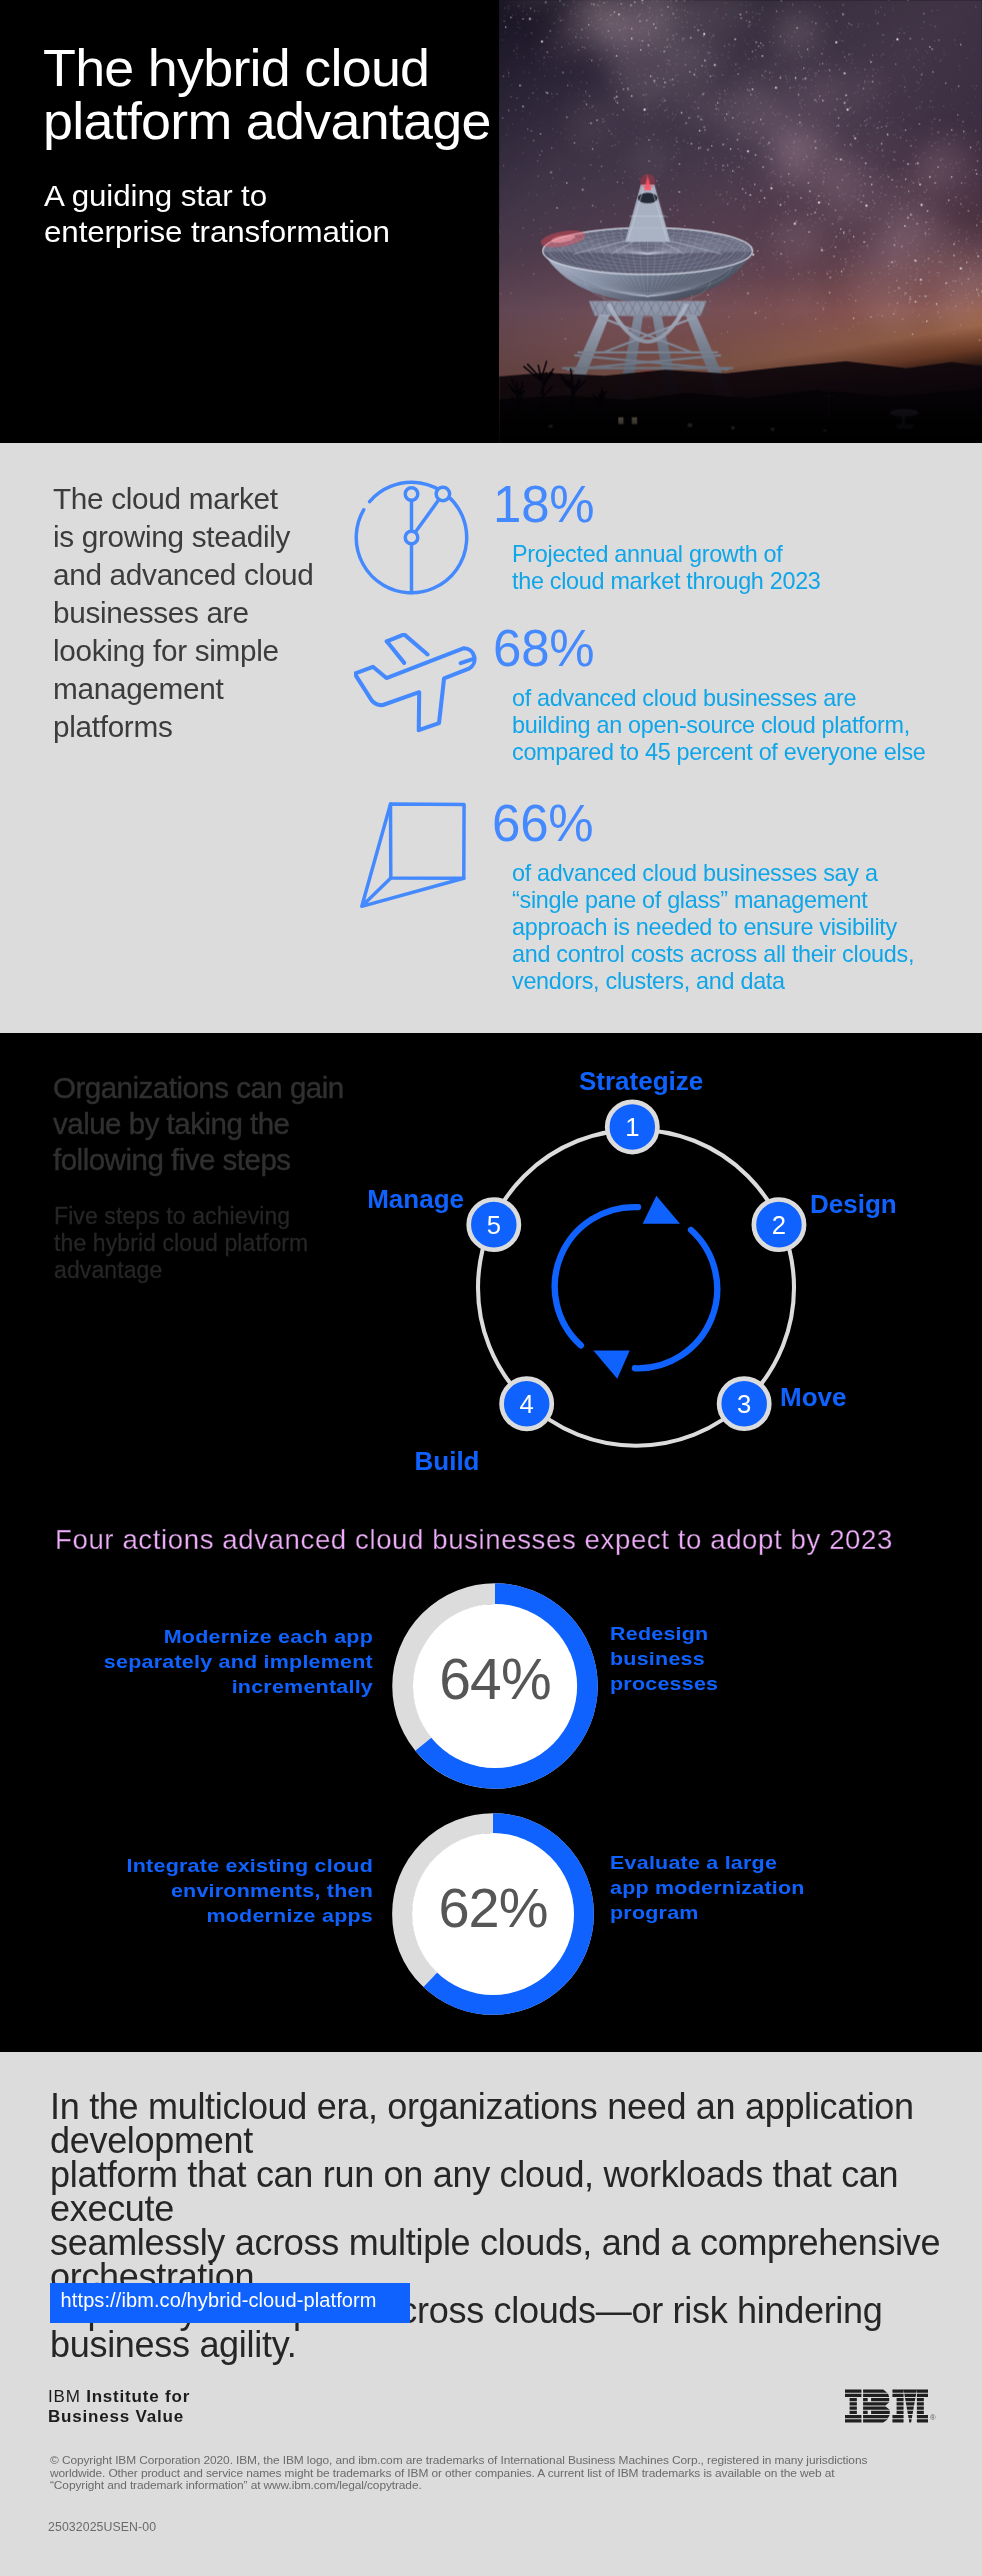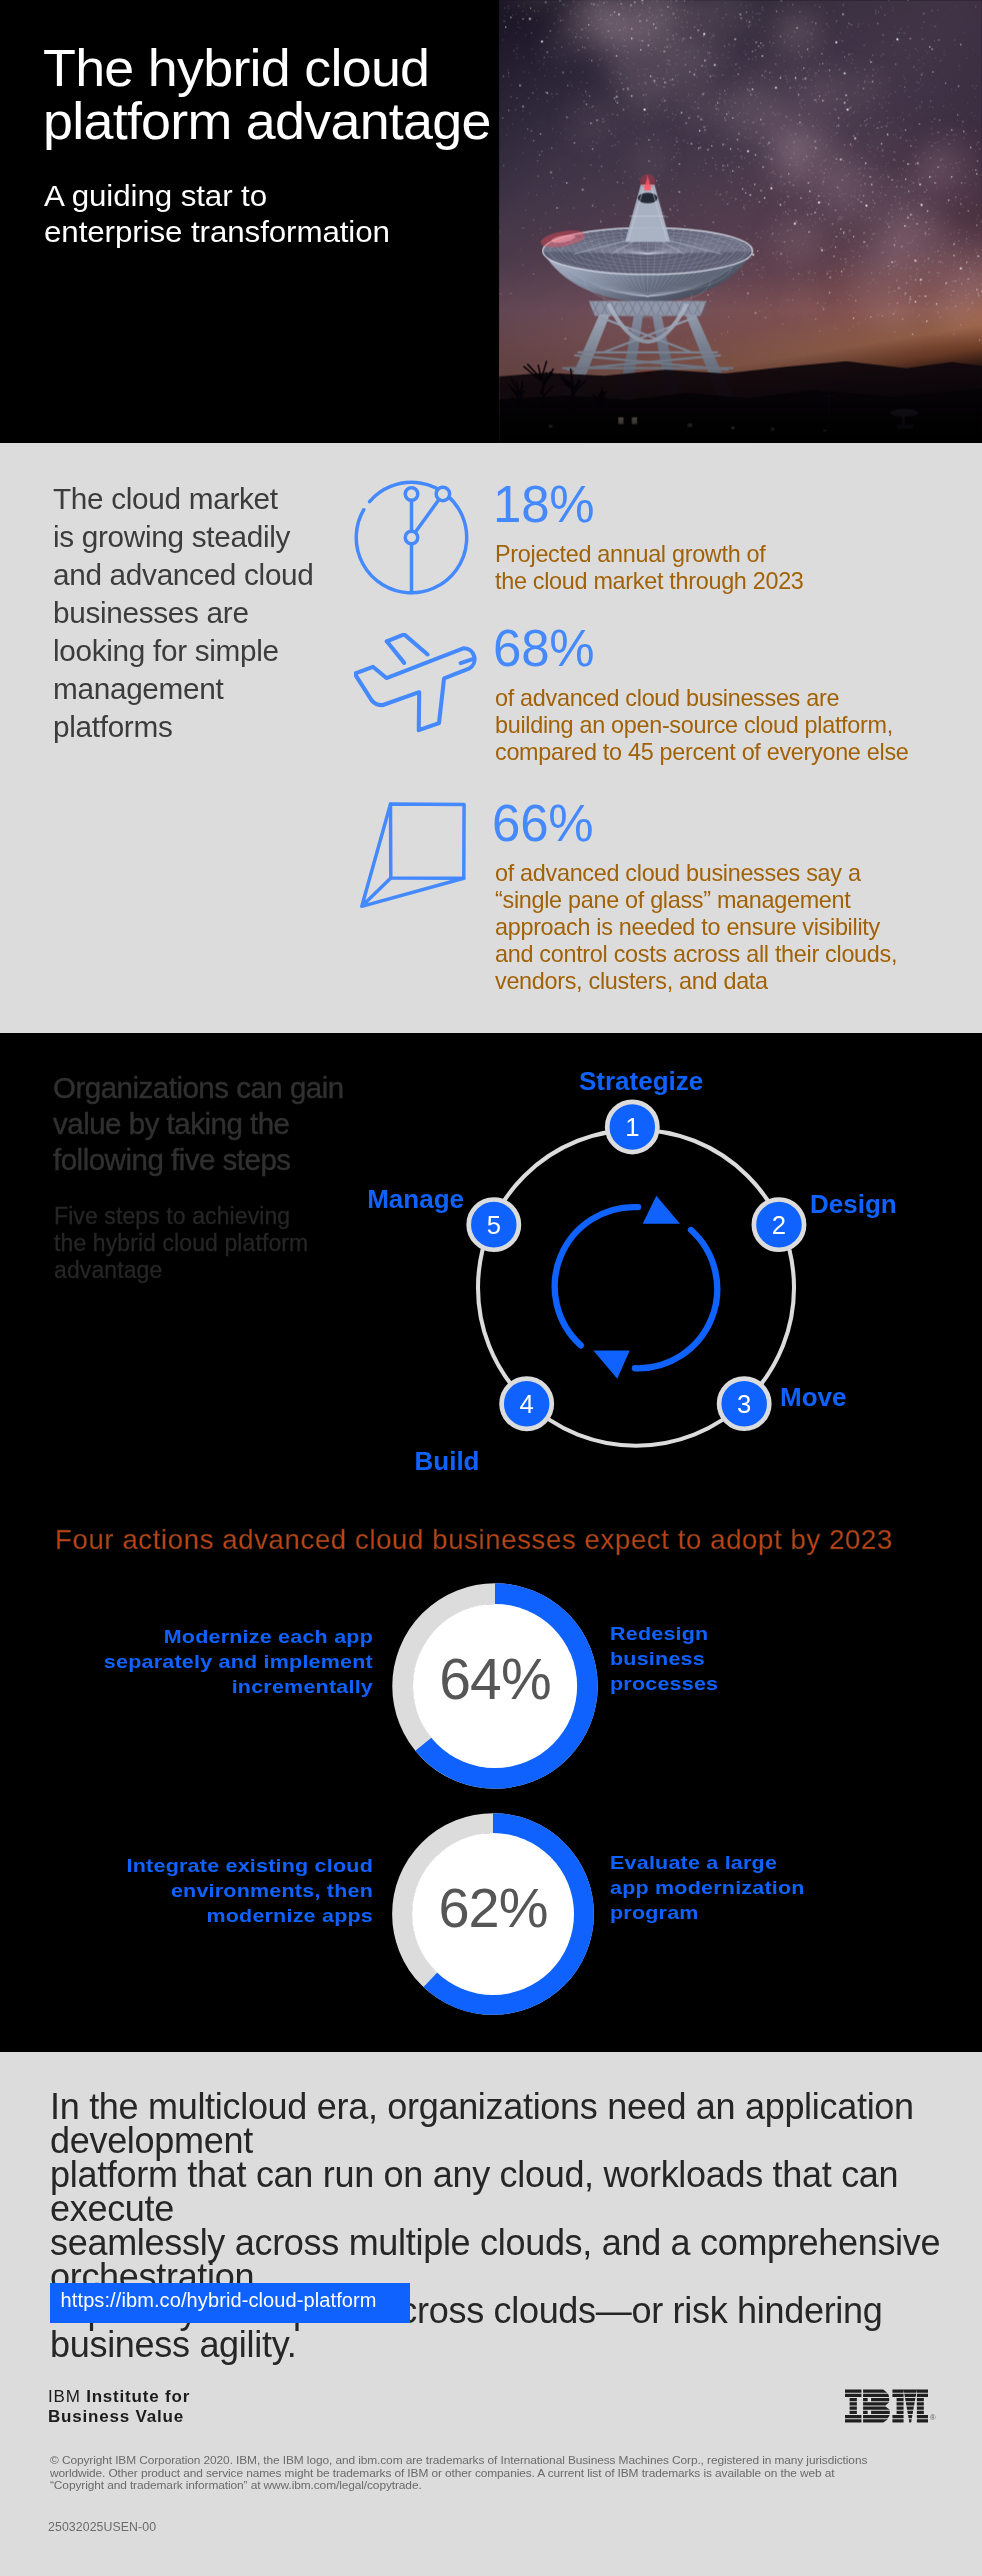"Projected annual growth of" .stat-txt { color: #a16207 -> #0ea5e9; margin-left: none -> 17px }
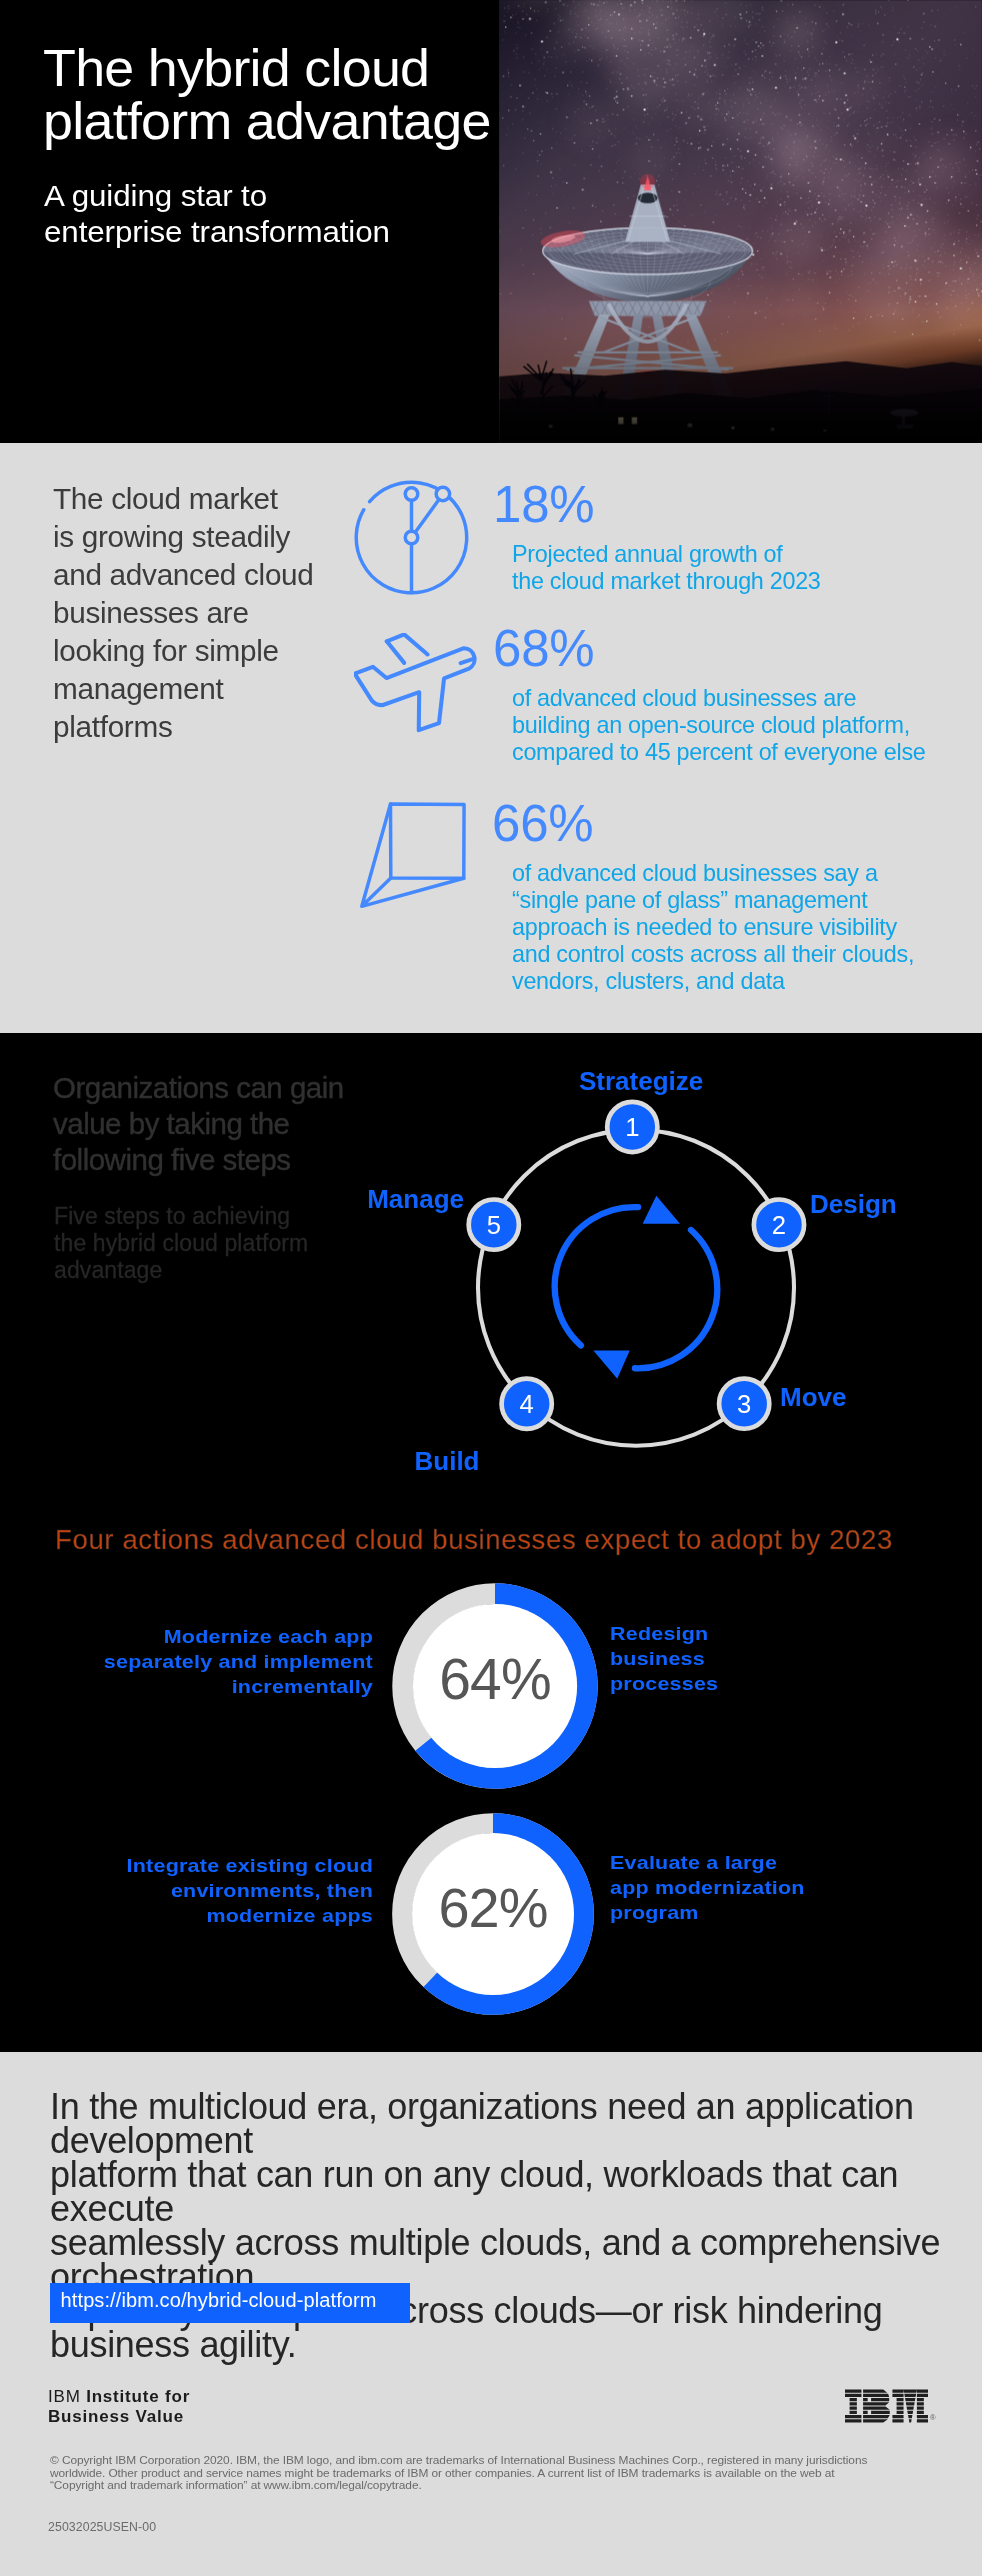"Four actions advanced cloud businesses" .donut-head { color: #c2410c -> #f0abfc }
